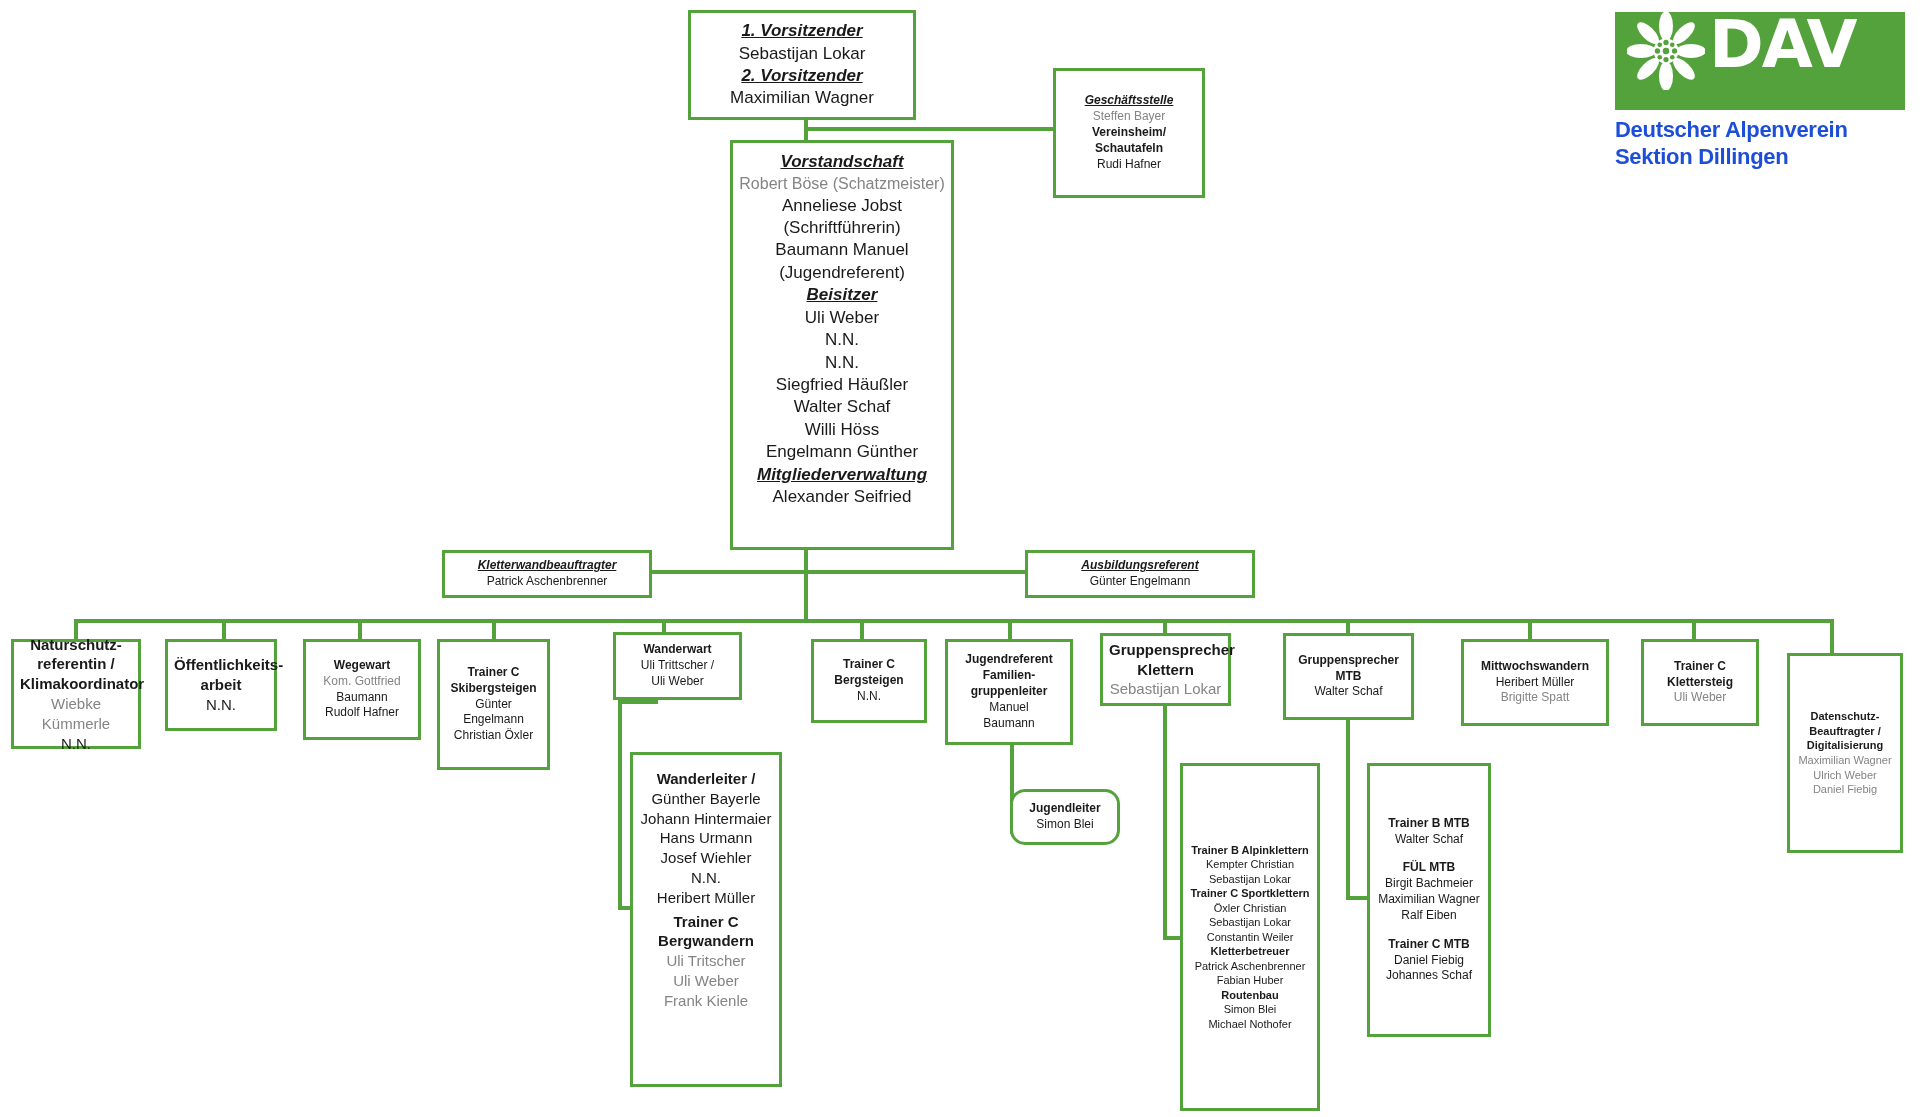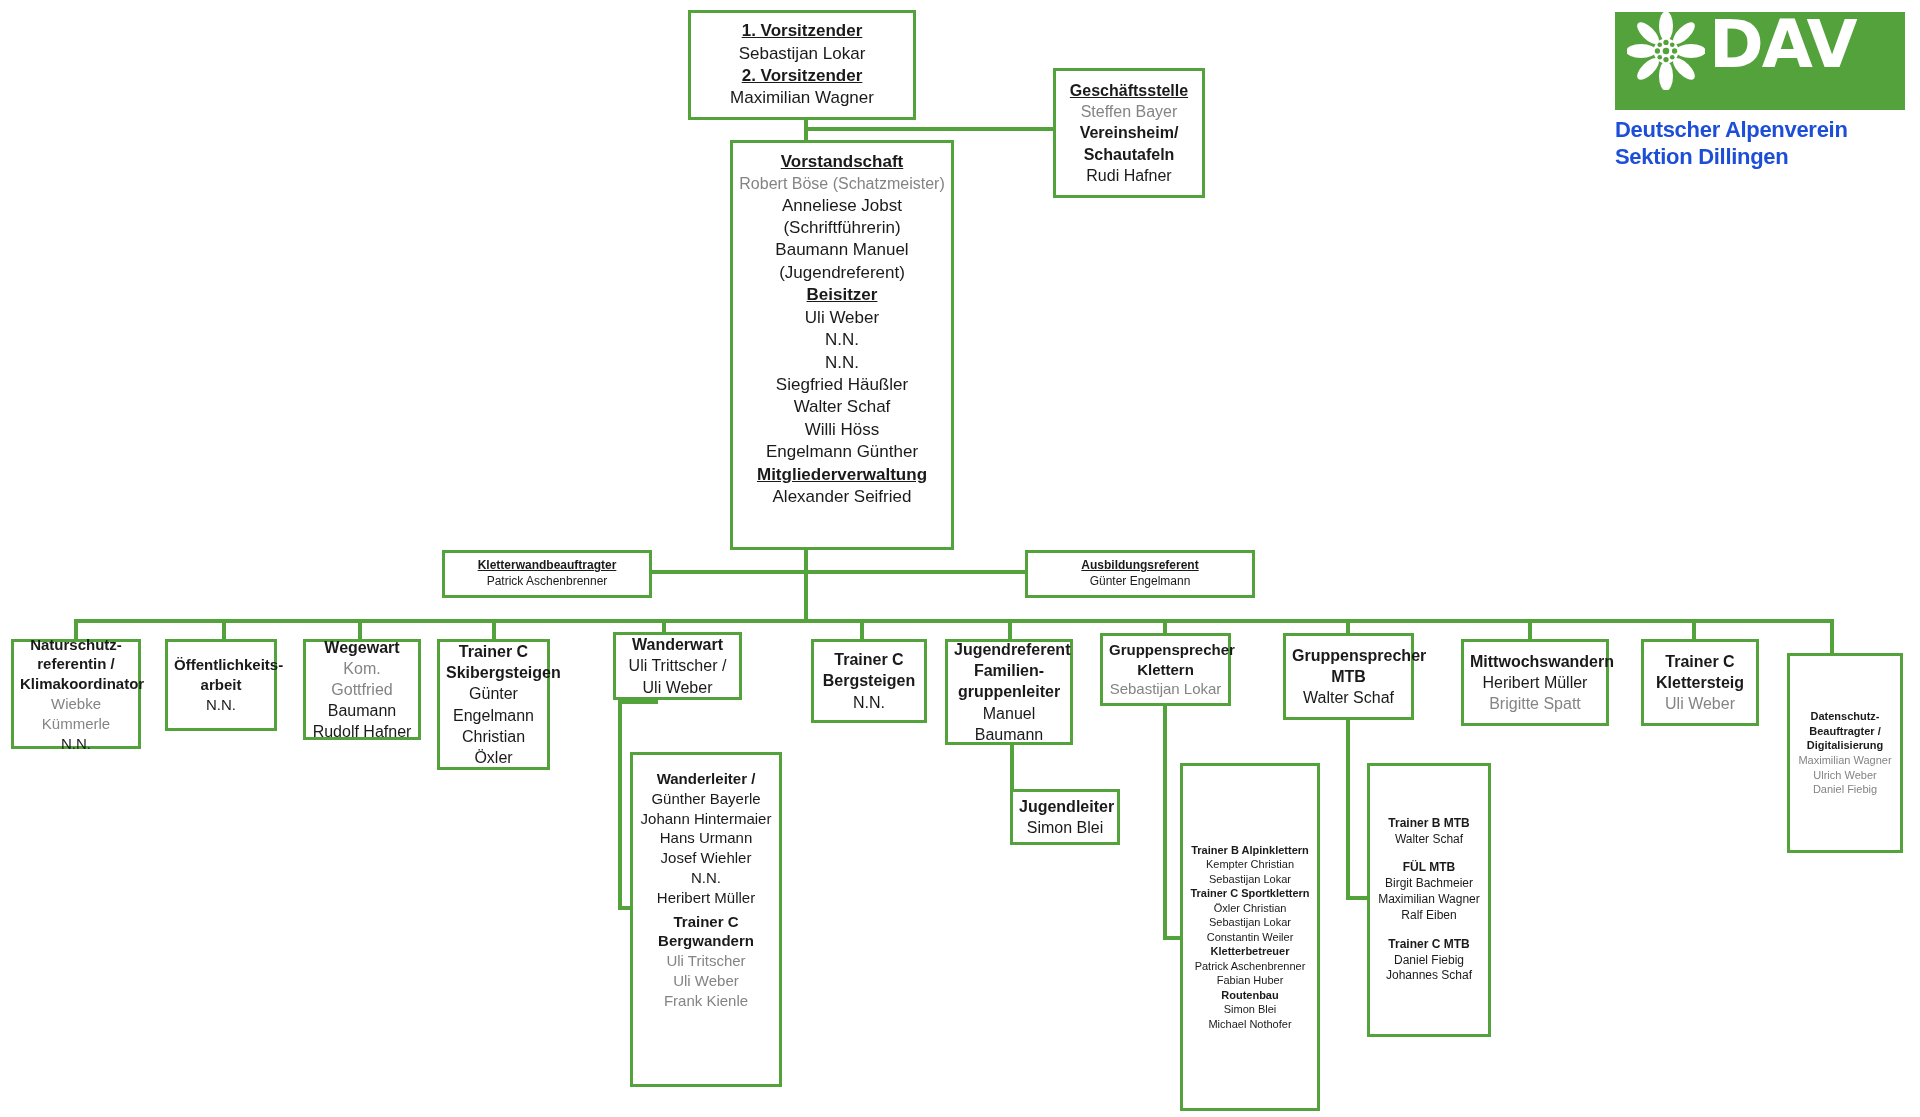"1. Vorsitzender" .hd { font-style: none -> italic }
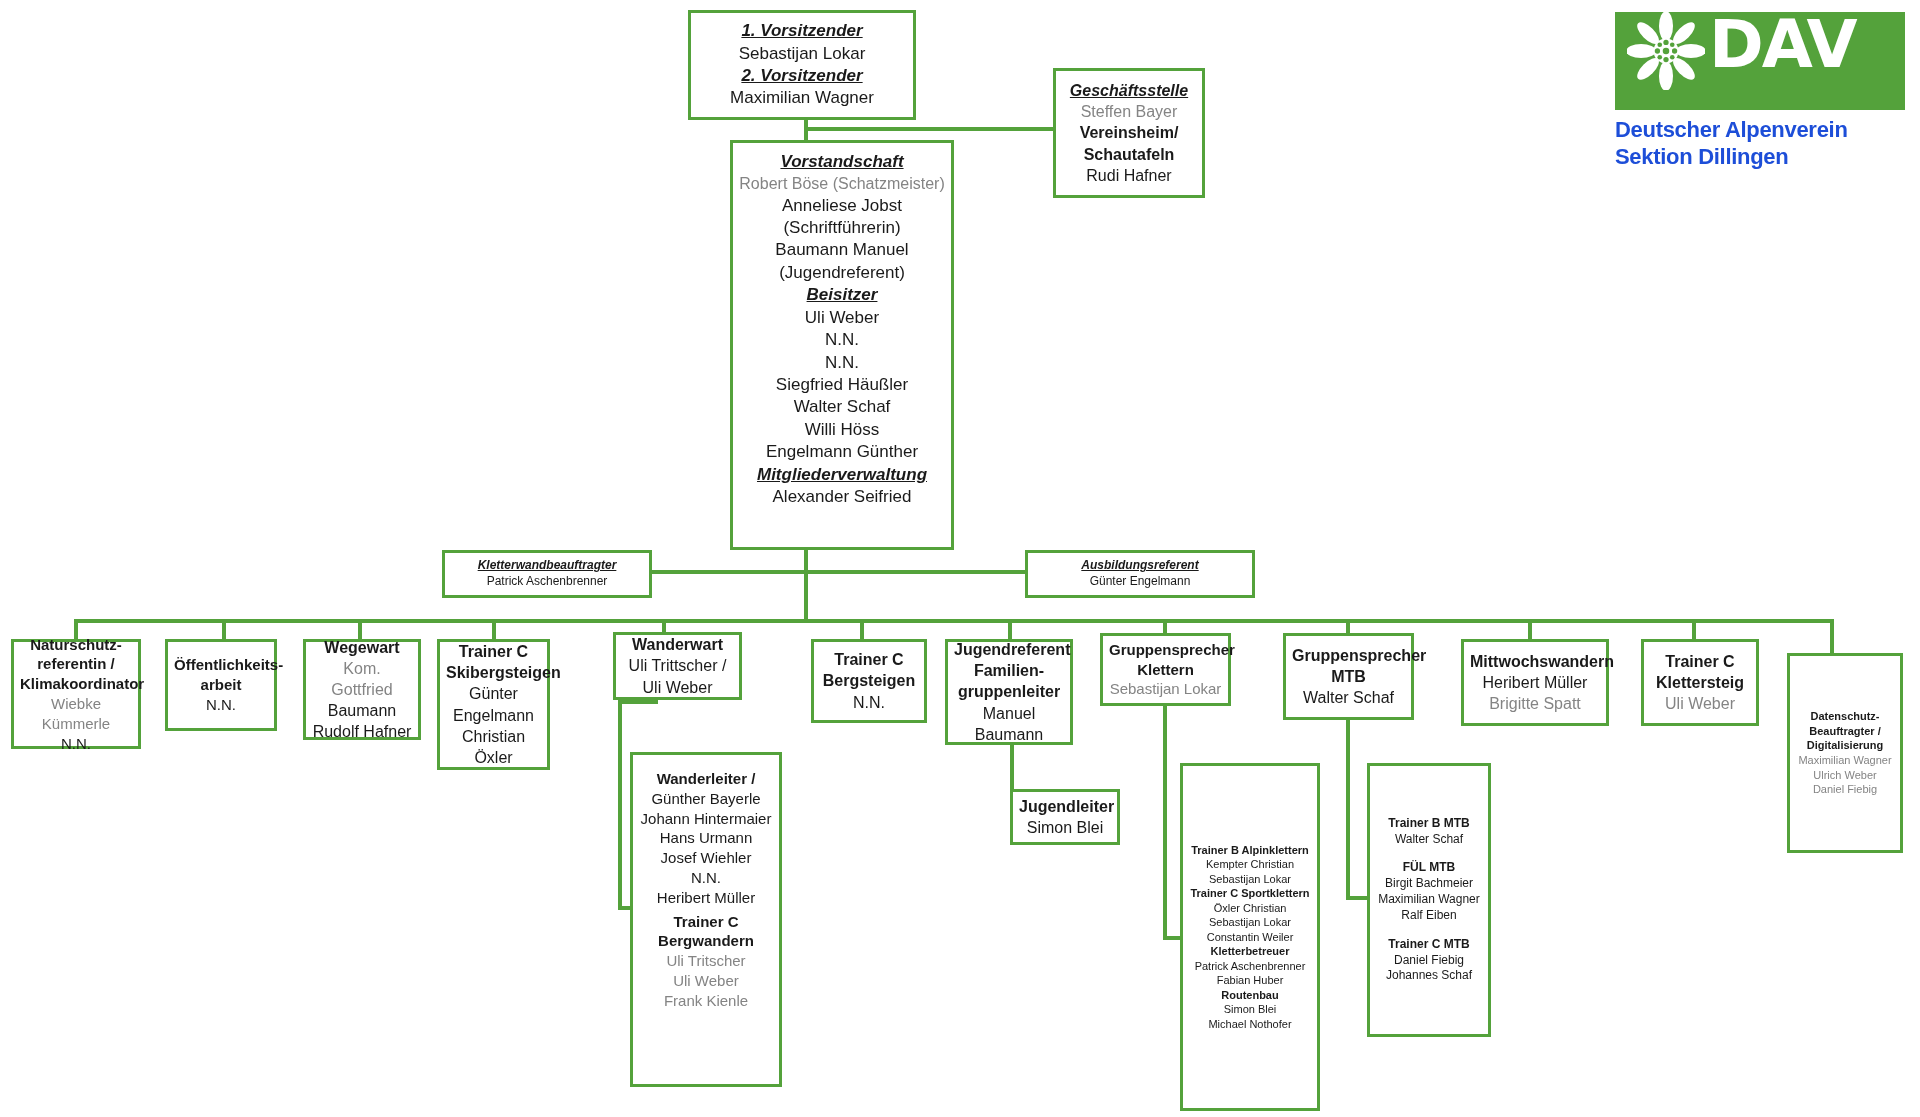"Geschäftsstelle" .fs16 { font-size: 16px -> 12px }
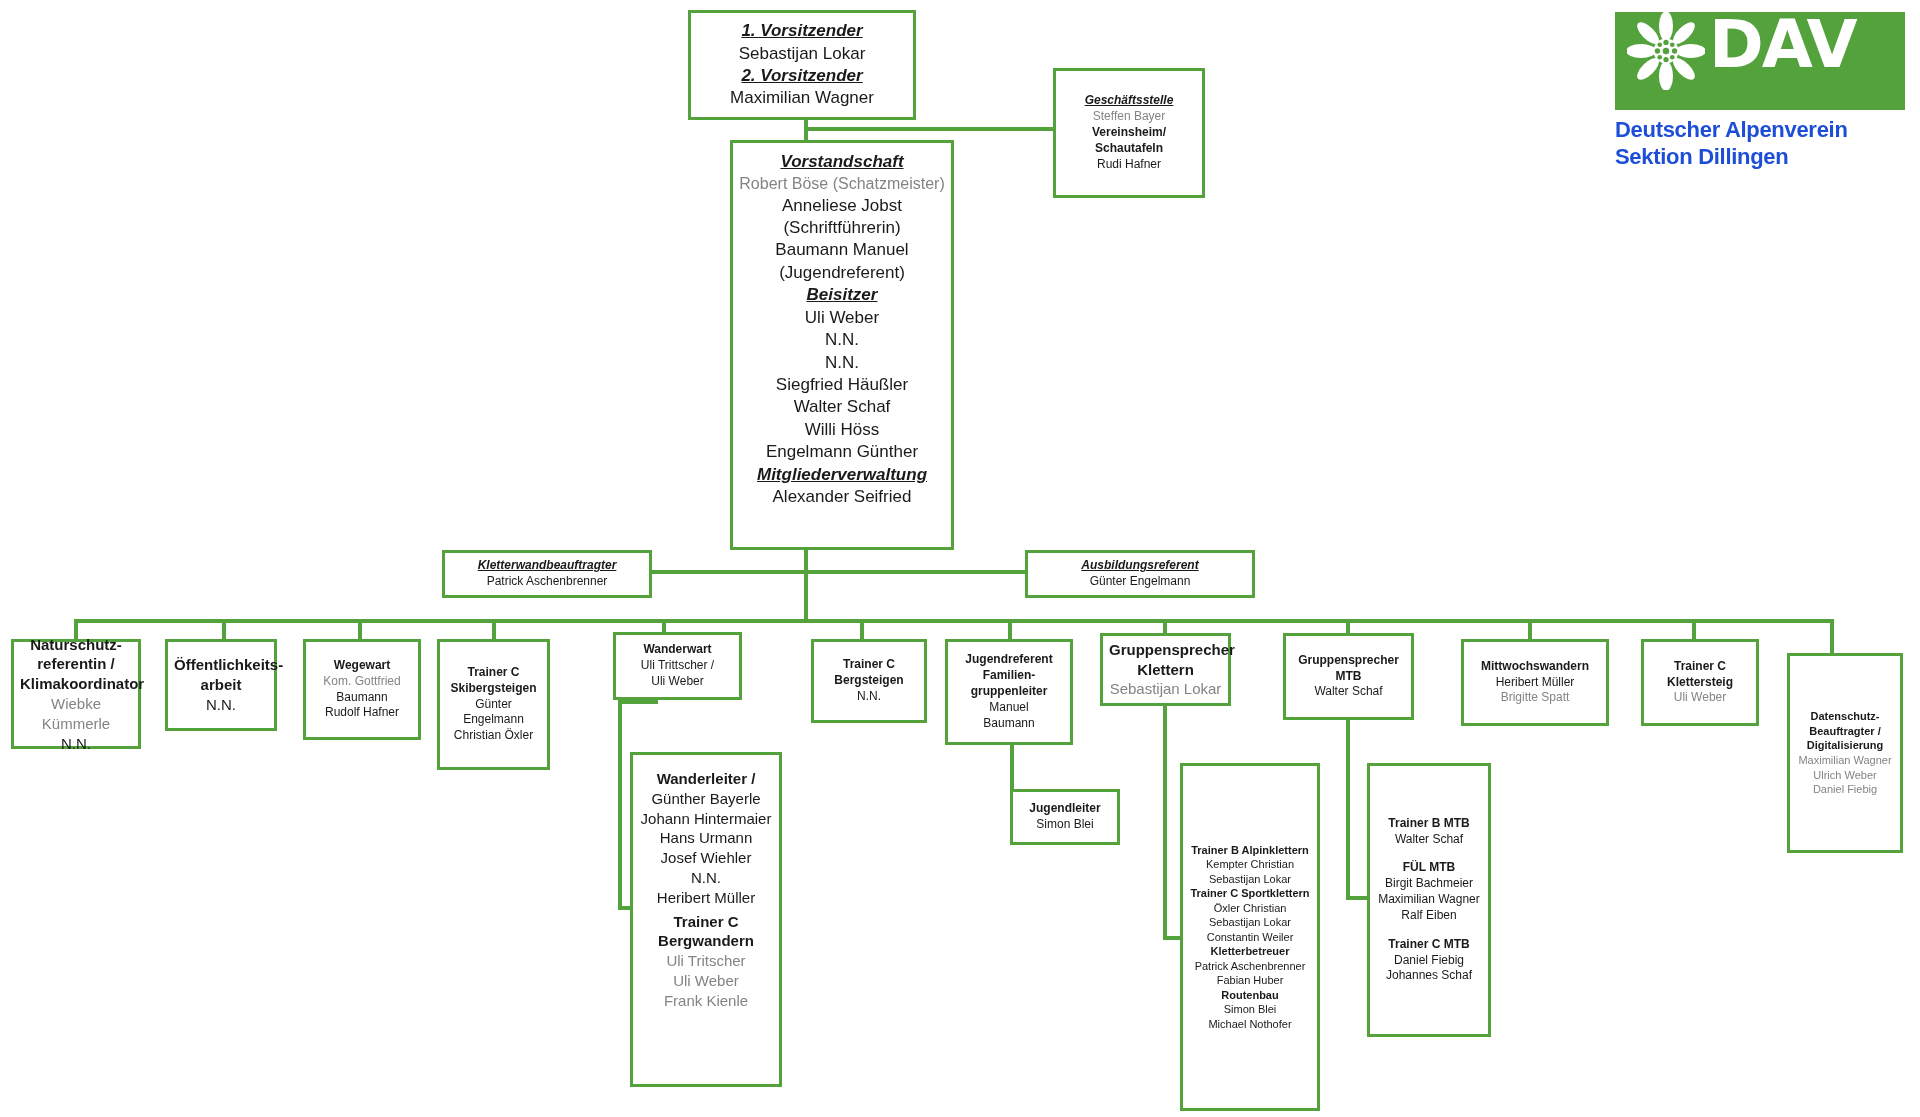"Jugendleiter" div.node { border-radius: none -> 15px }
